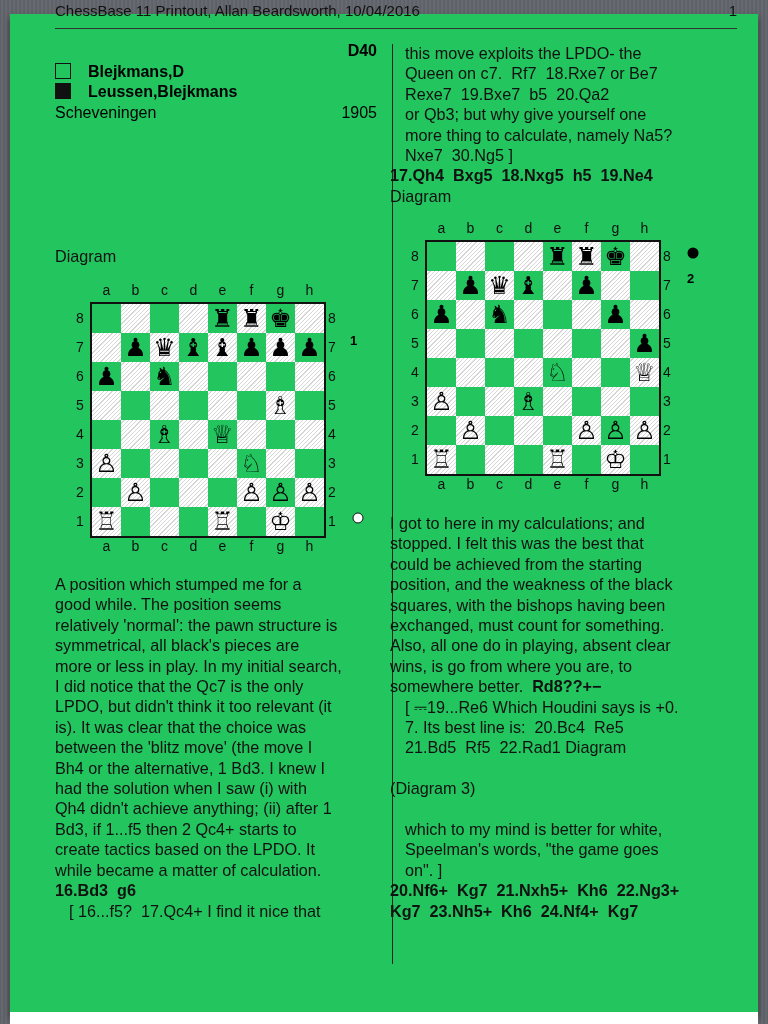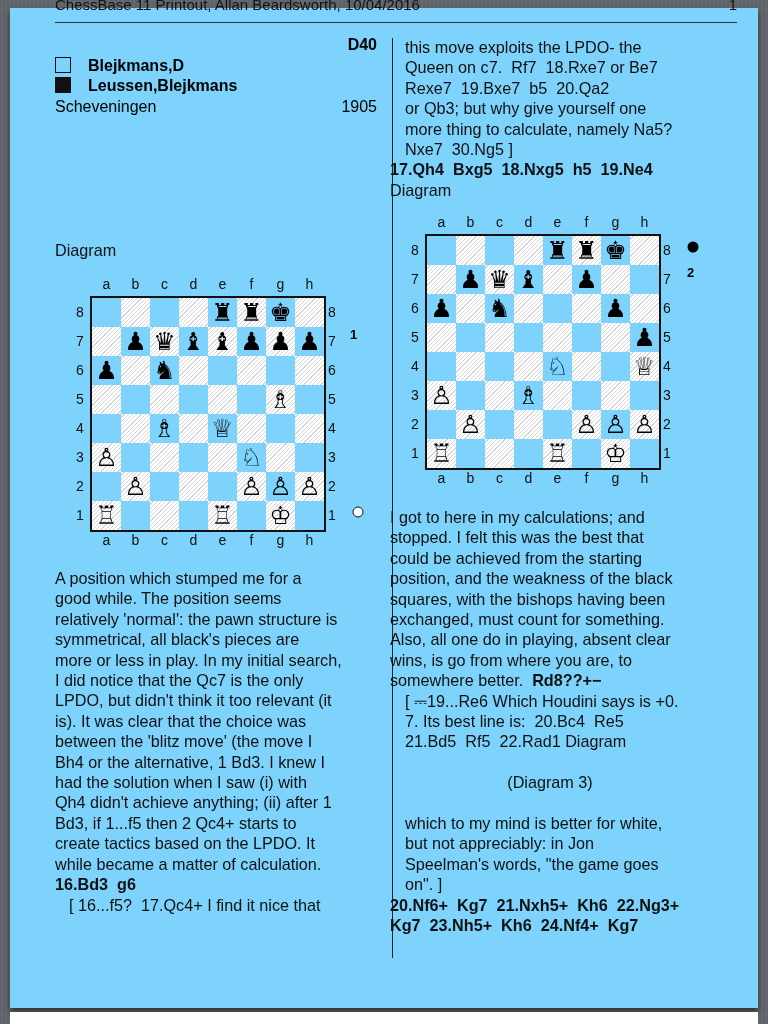"D40" .page { background: #7dd3fc -> #22c55e; top: 8px -> 14px }
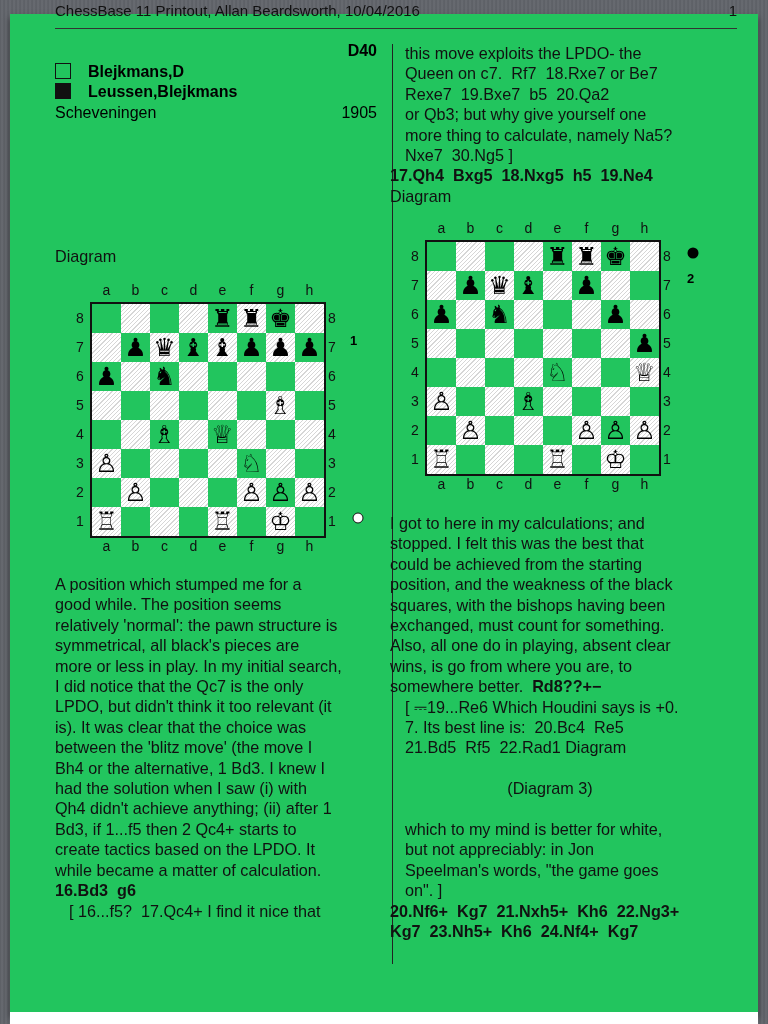"(Diagram 3)" div { text-align: center -> left }
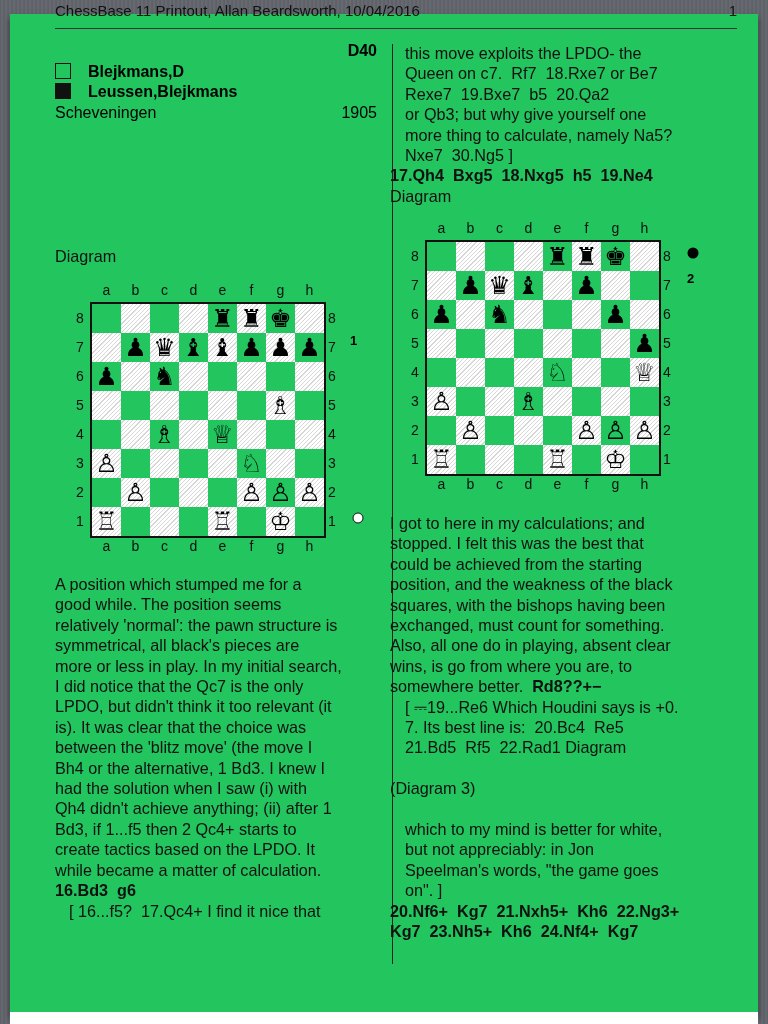"but not appreciably: in Jon" div.mv { html: <div>but not appreciably: in Jon</div> -> none }
